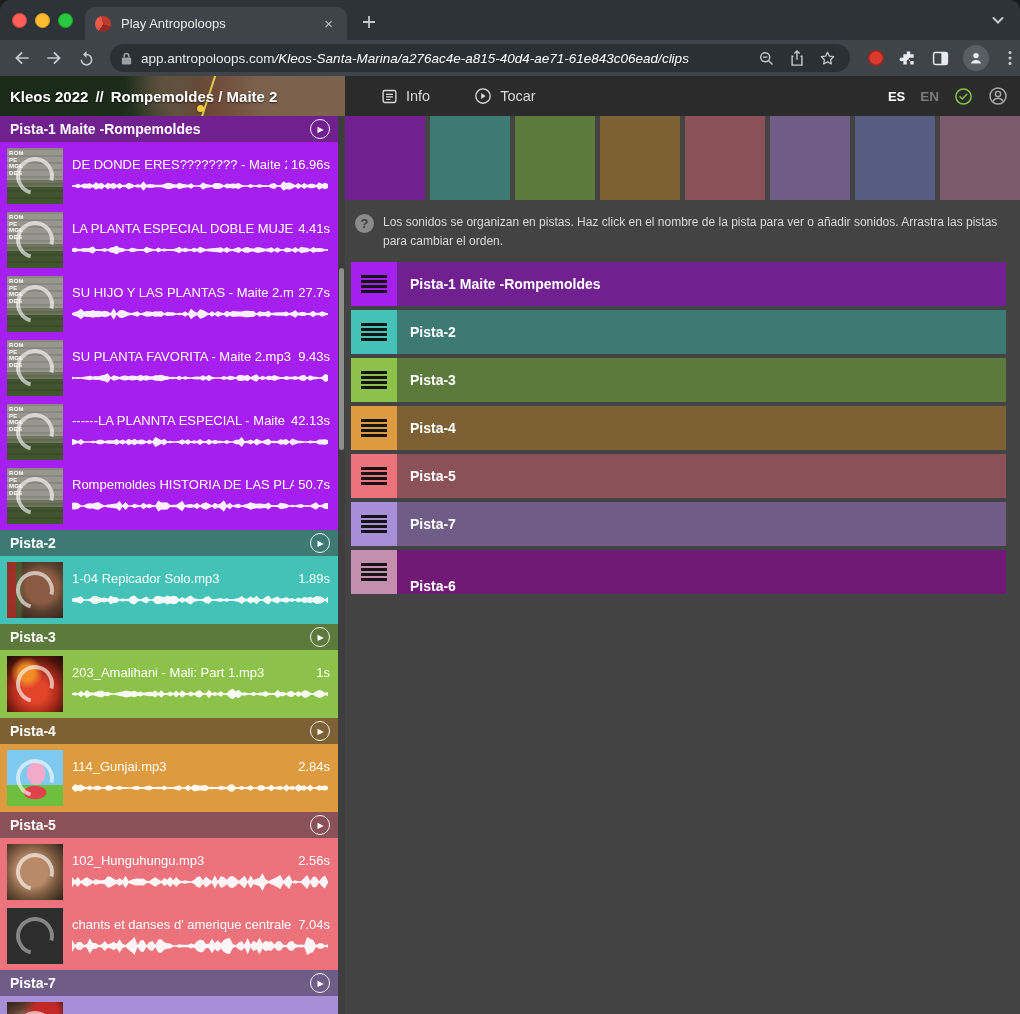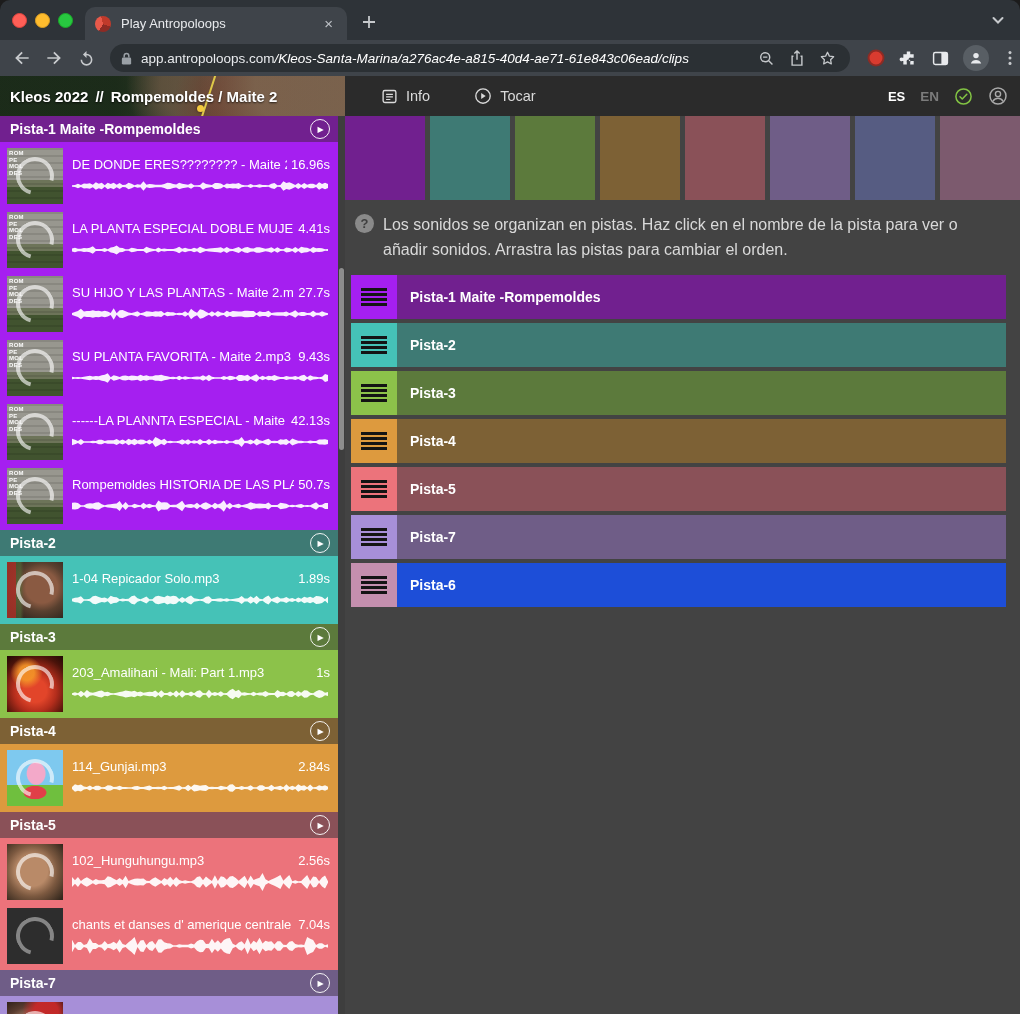"Los sonidos se organizan en" .help-text { font-size: 16px -> 12px }
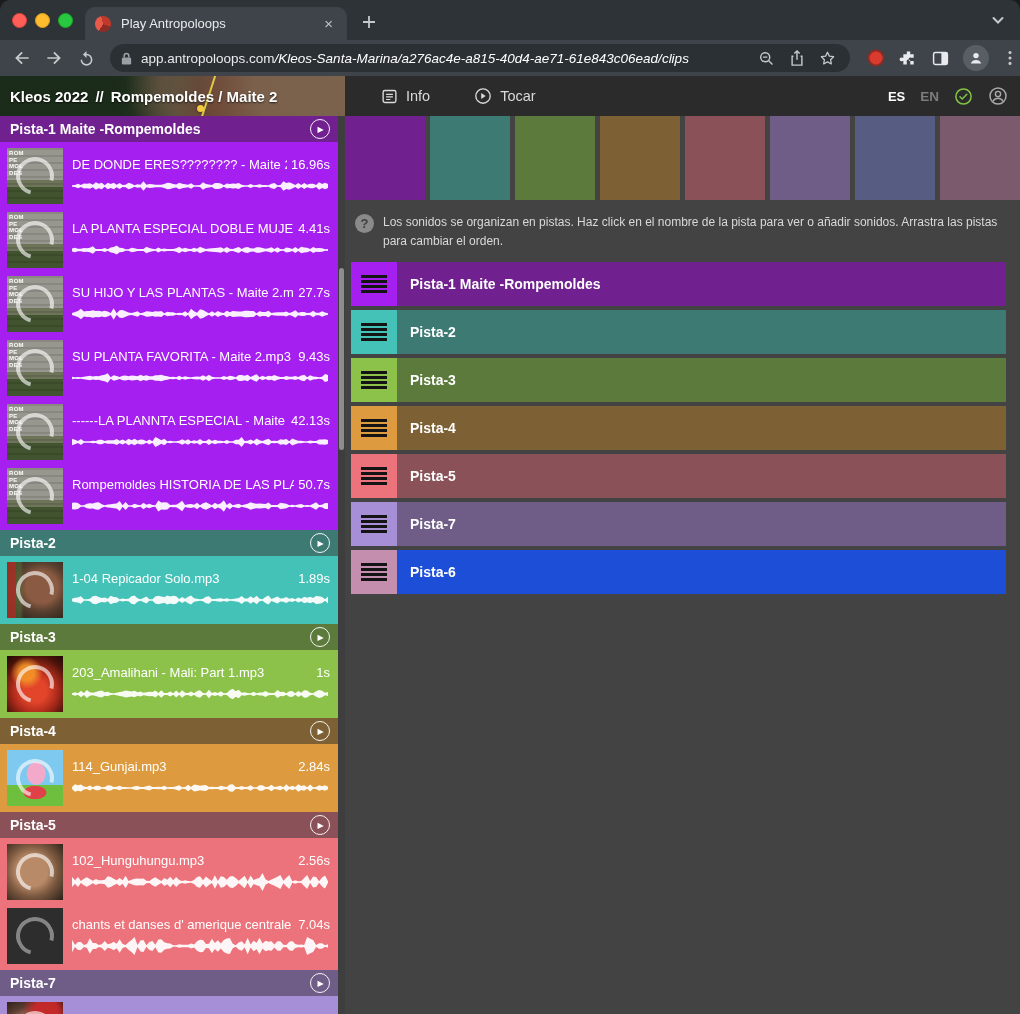"Pista-6" div.trow-body { align-items: none -> flex-end; background-color: #1d4ed8 -> #701a75 }
